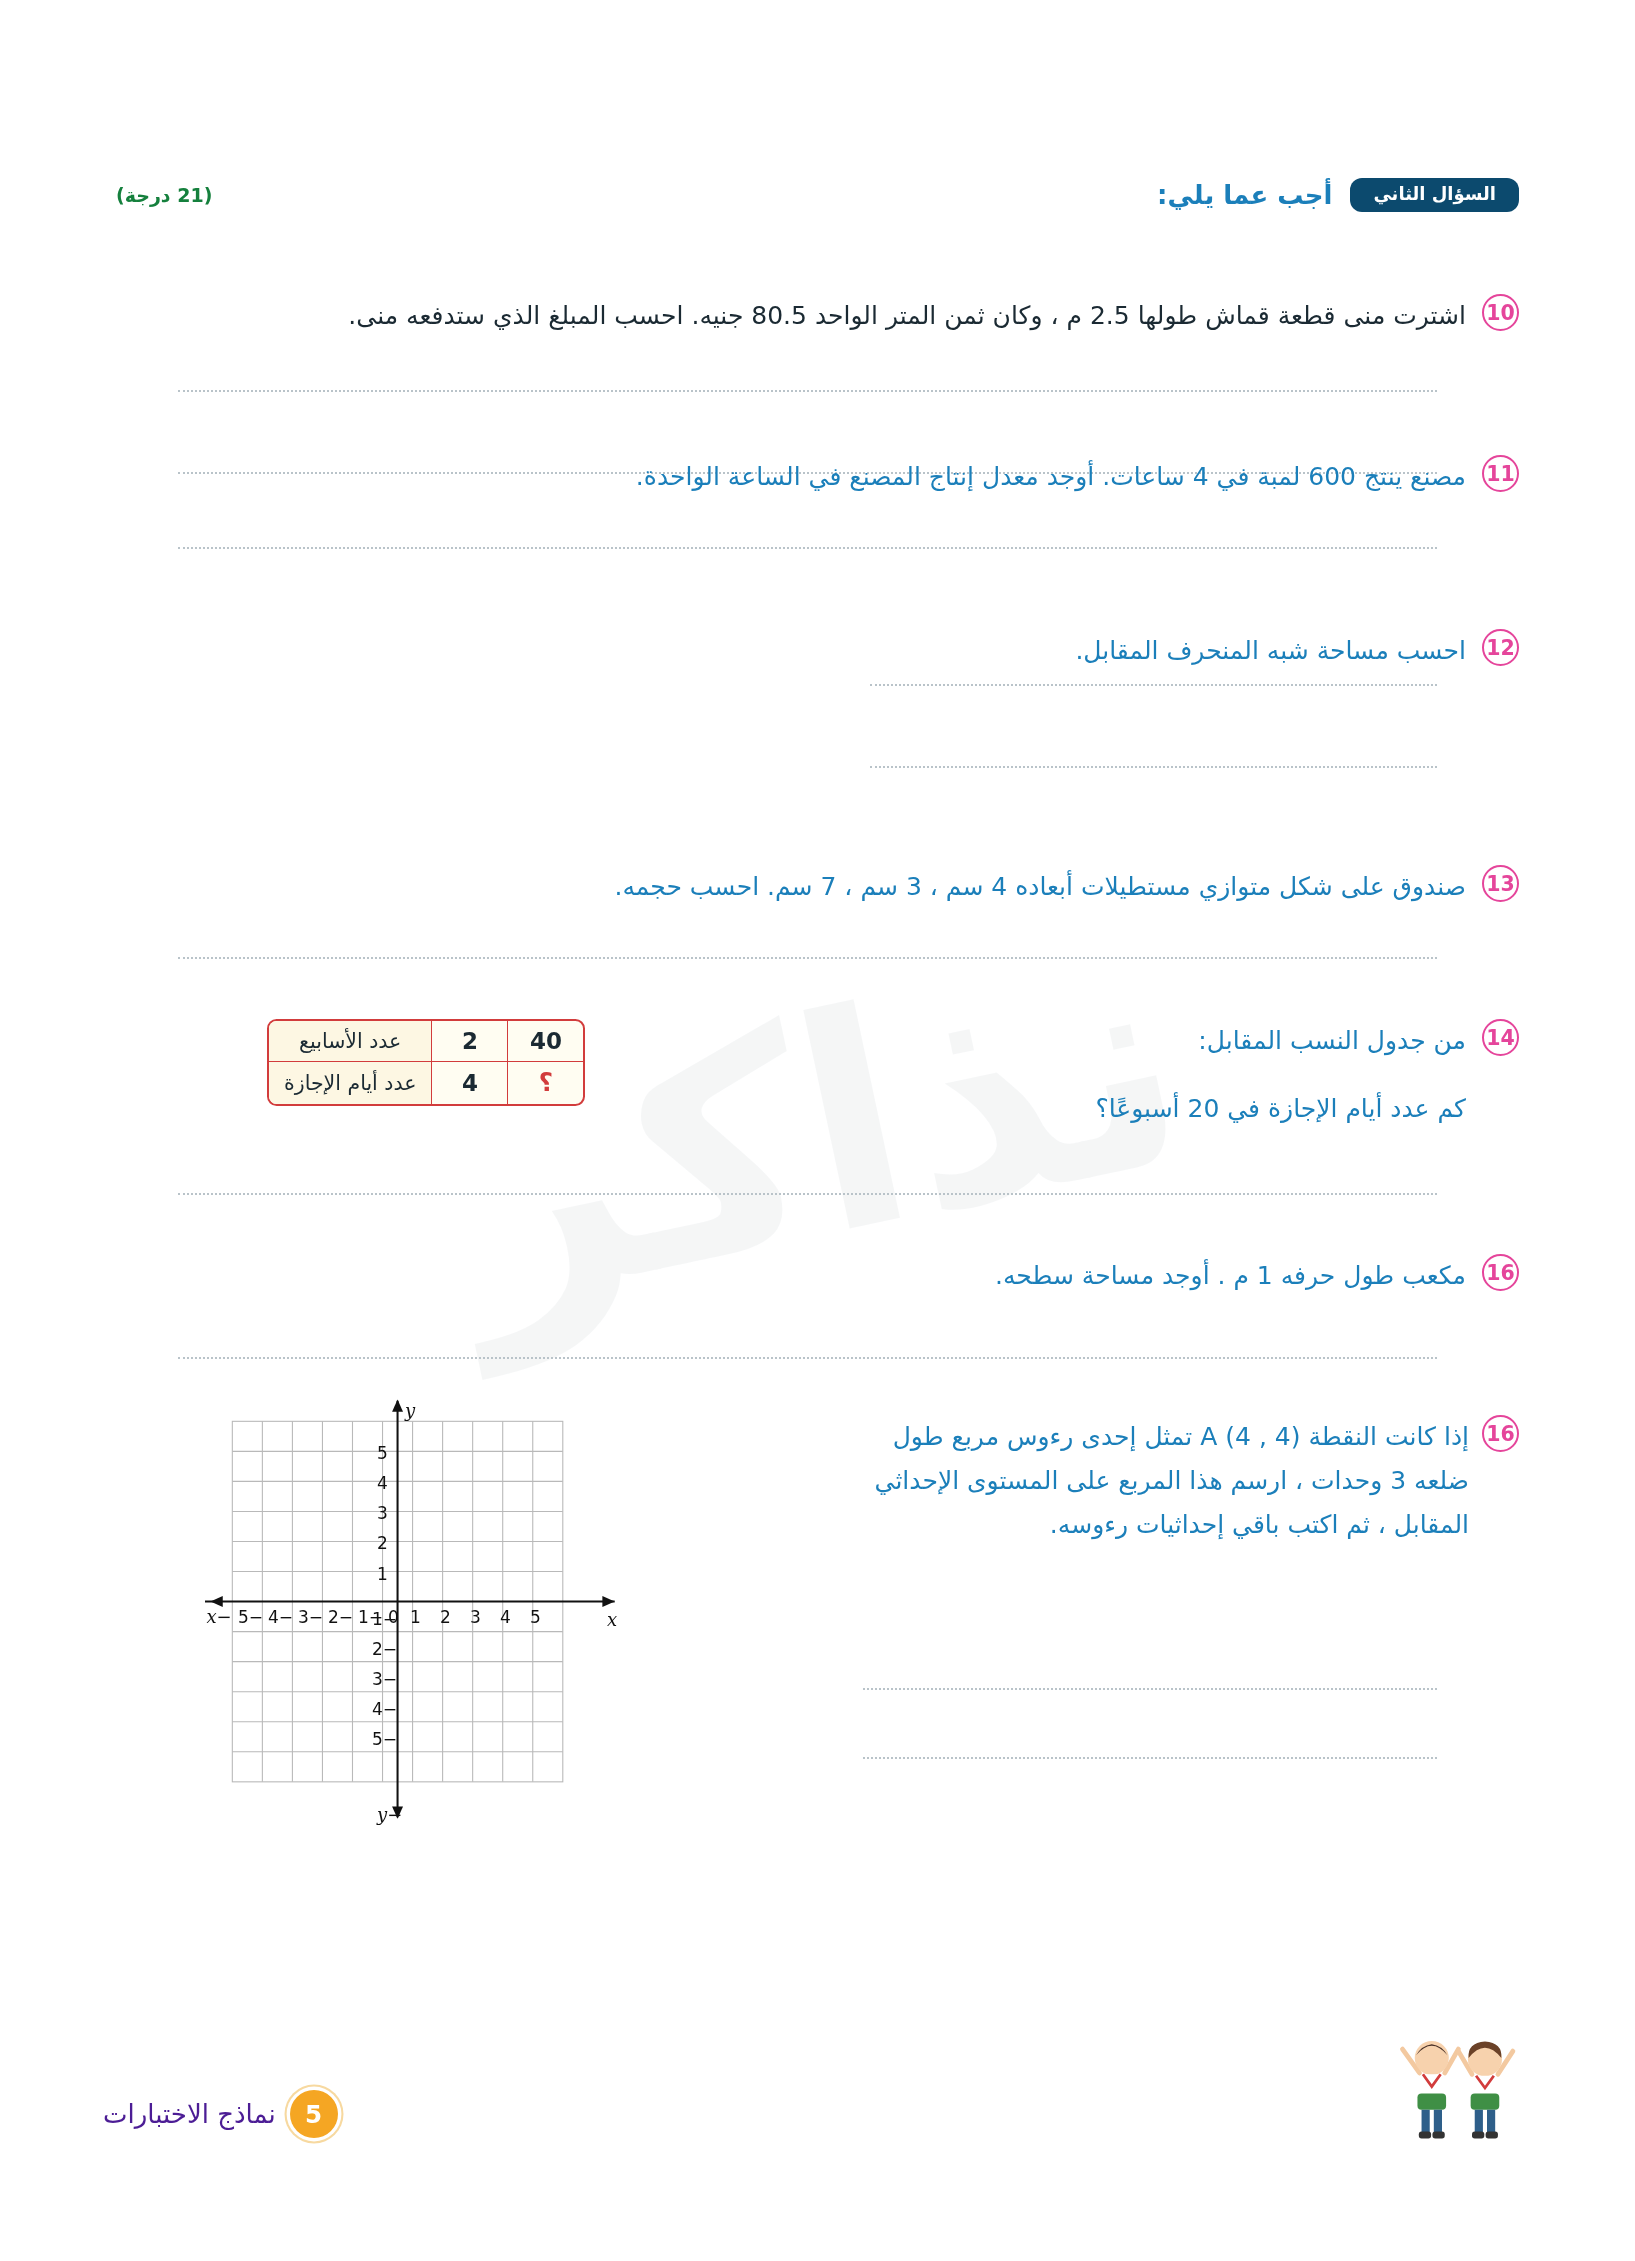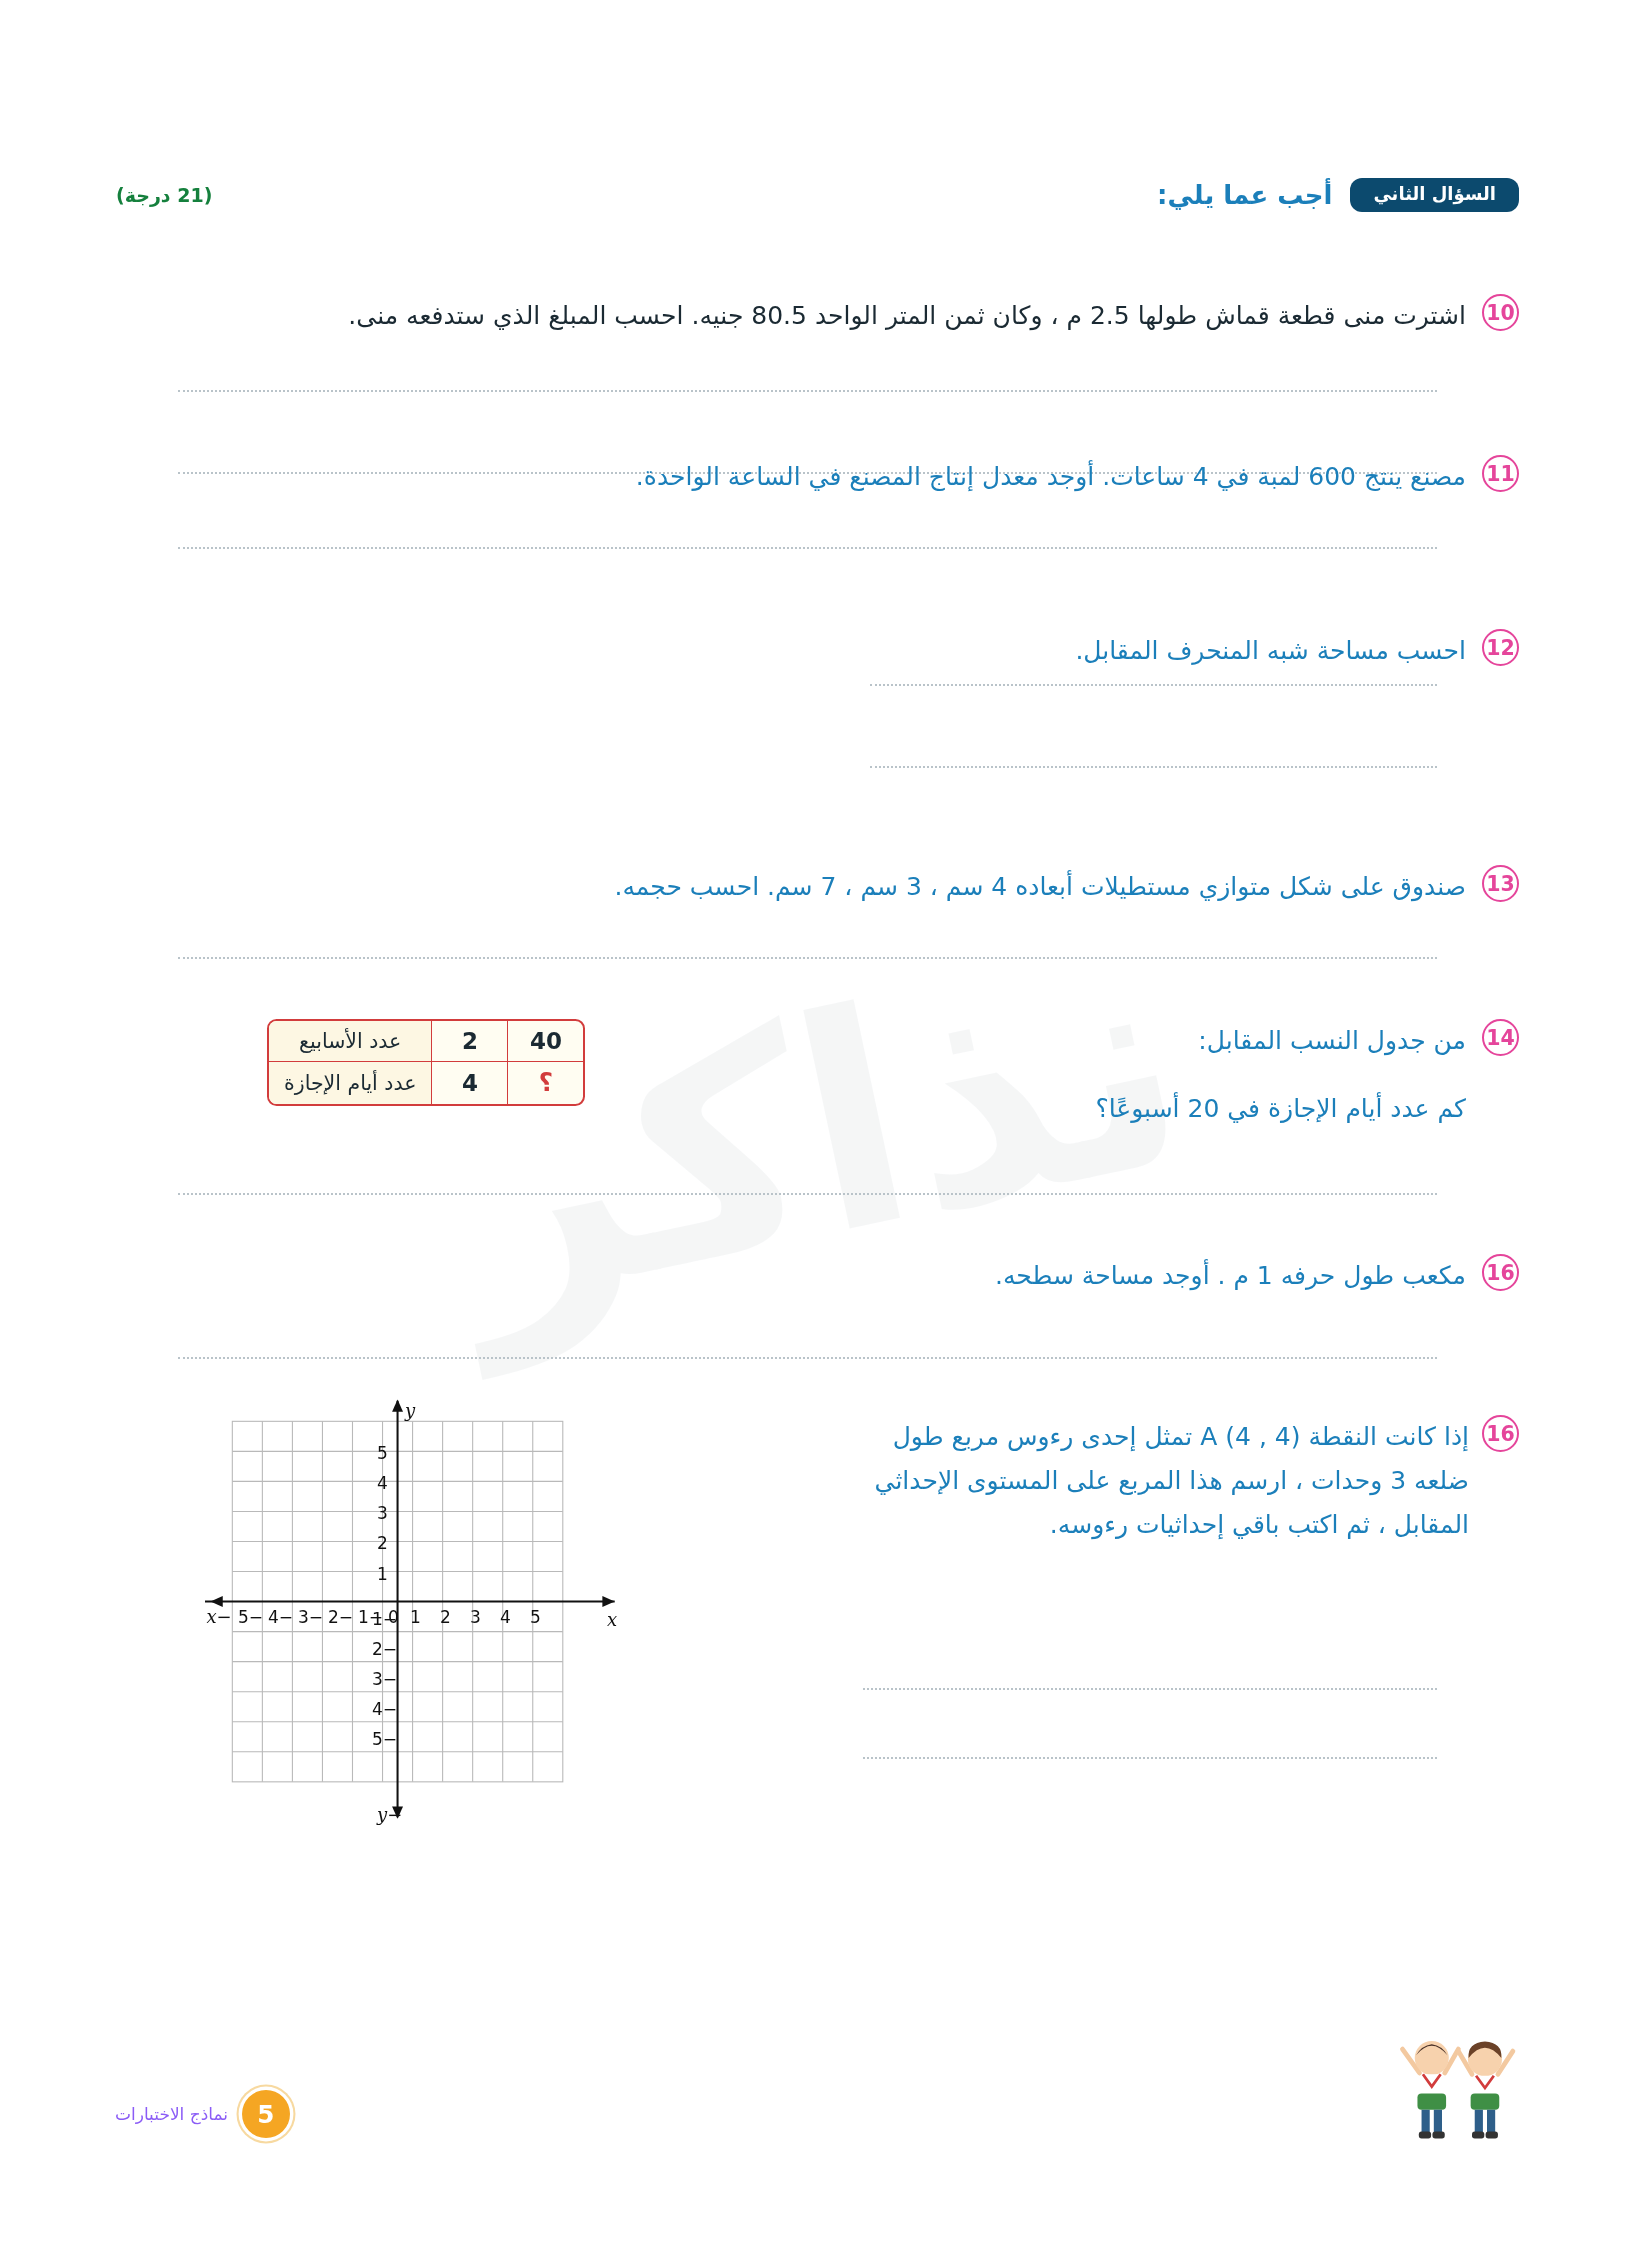"نماذج الاختبارات" .pg-label { color: #8b5cf6 -> #4c1d95; font-size: 17px -> 26px; margin-left: 12px -> none }
